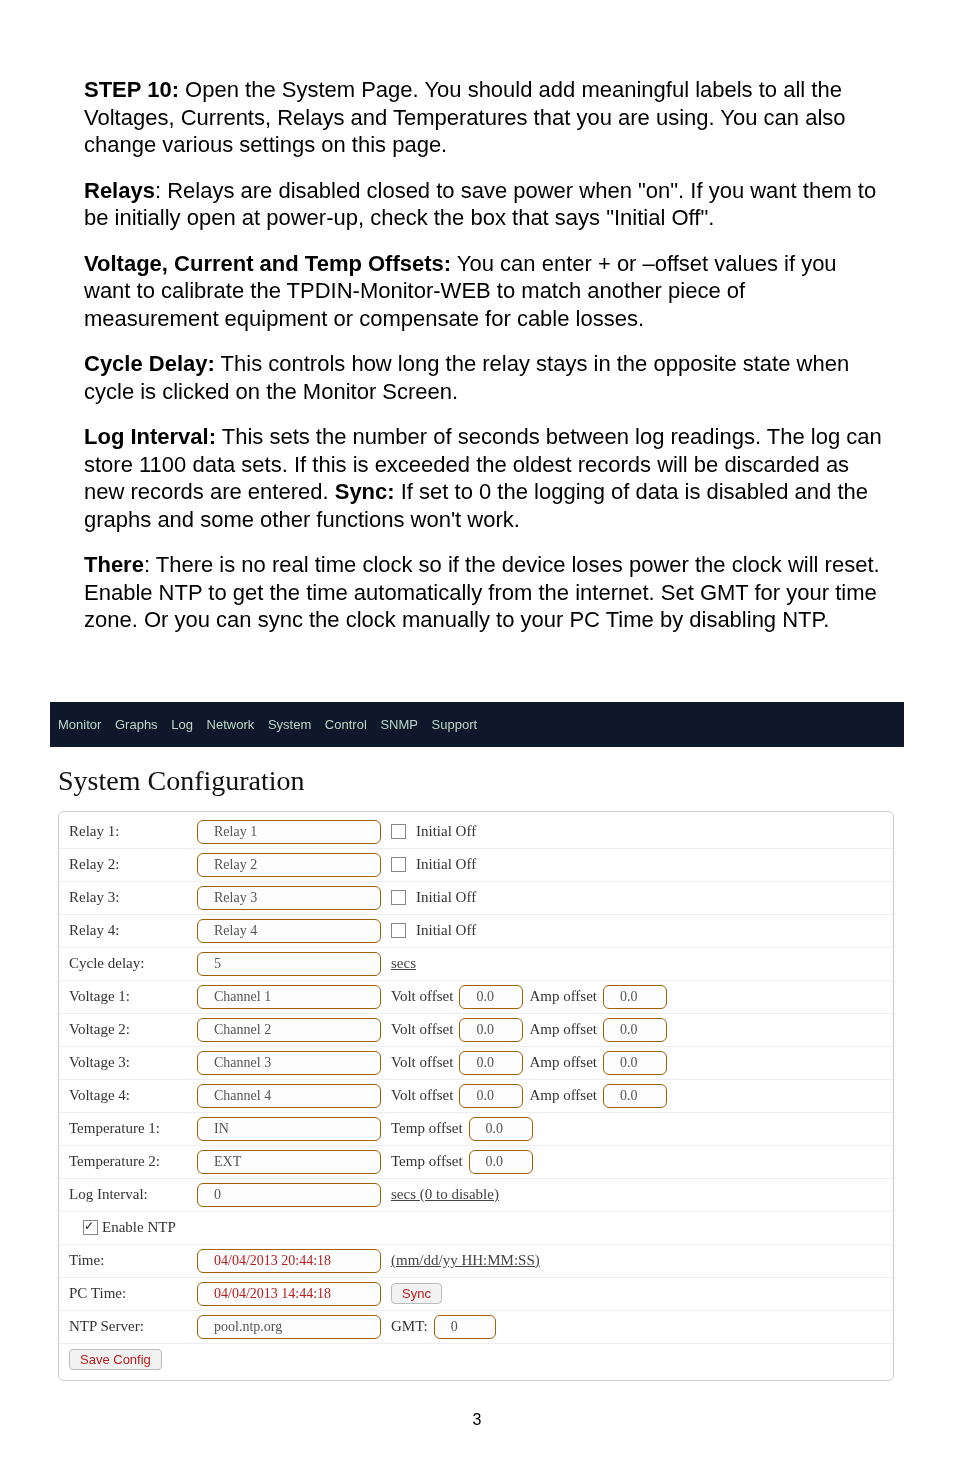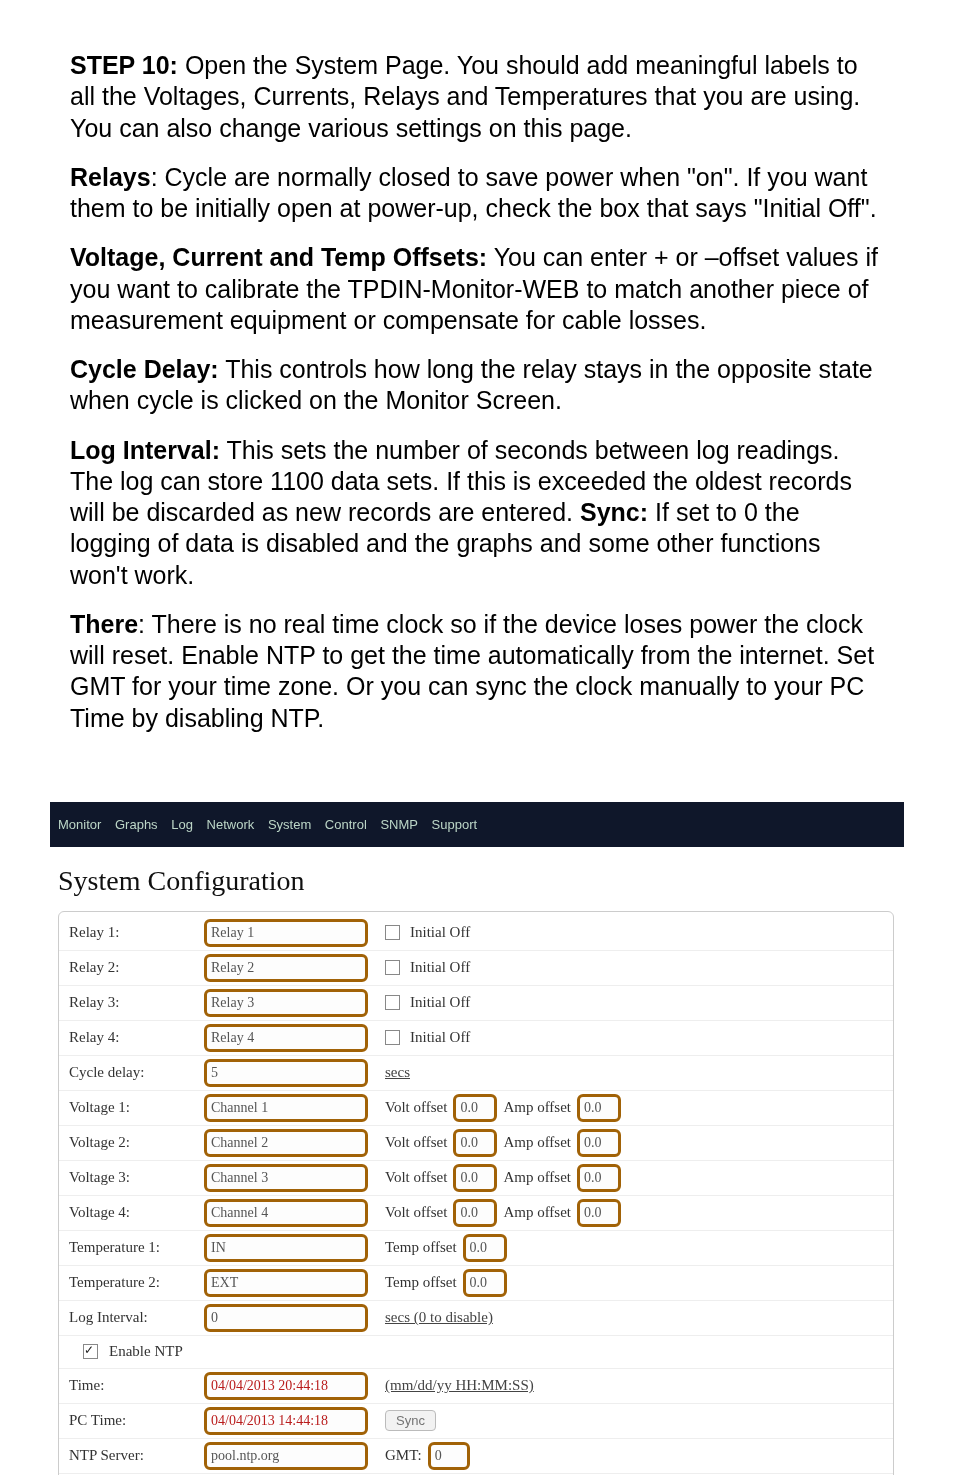"STEP 10: Open the System" .doc-content { font-size: 25px -> 22px; margin-left: none -> 14px; padding: 50px 70px 20px 70px -> 76px 70px 20px 70px }
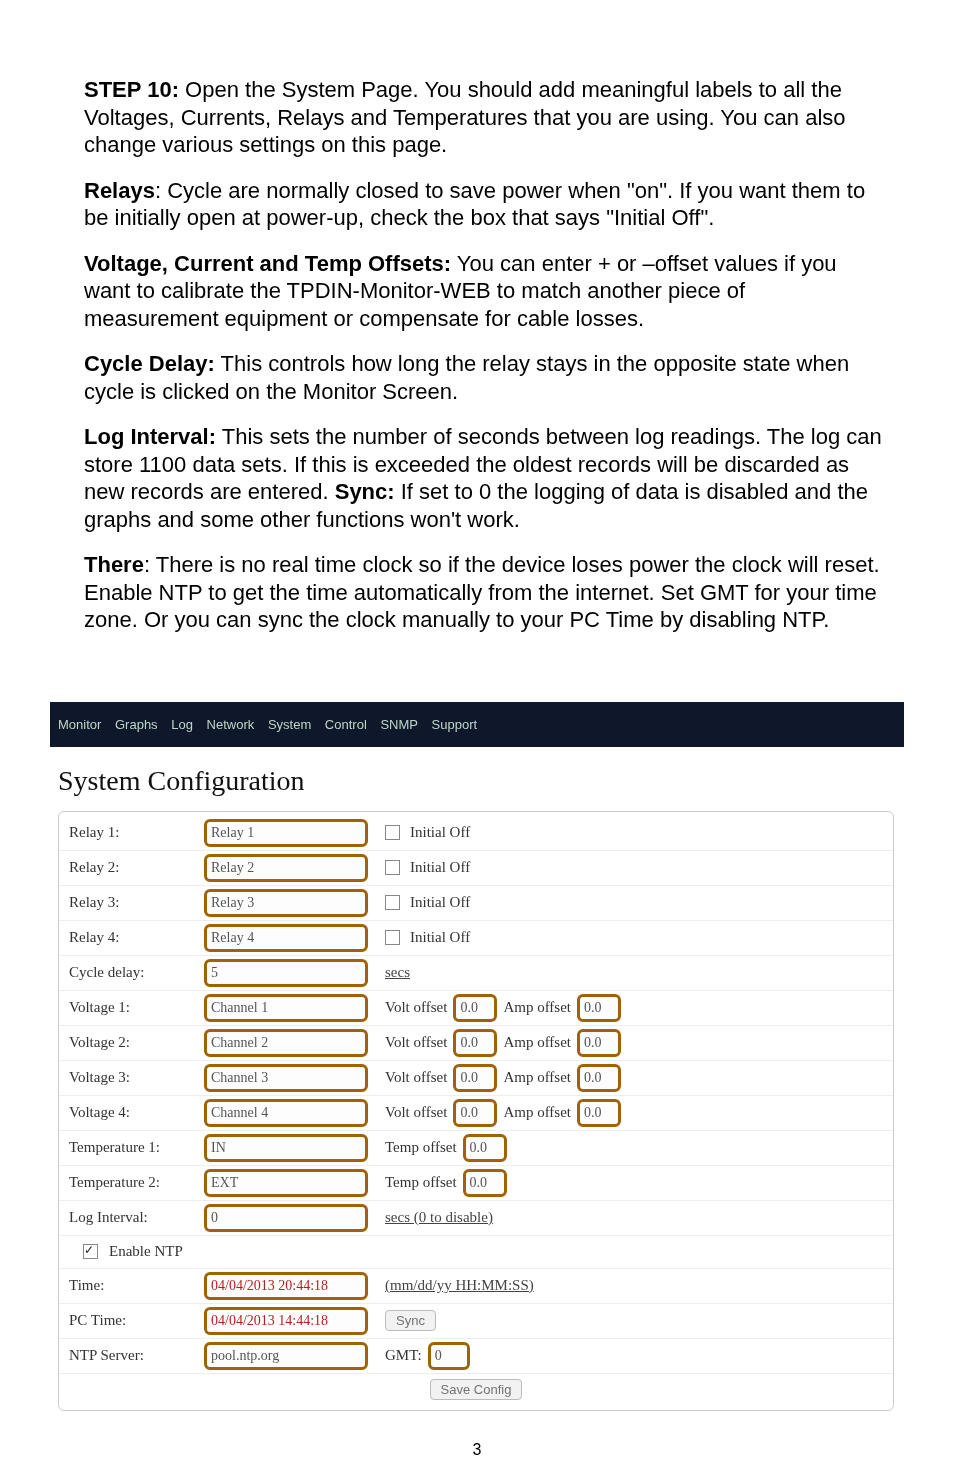": Cycle are normally closed" span { text: Cycle are normally -> Relays are disabled }
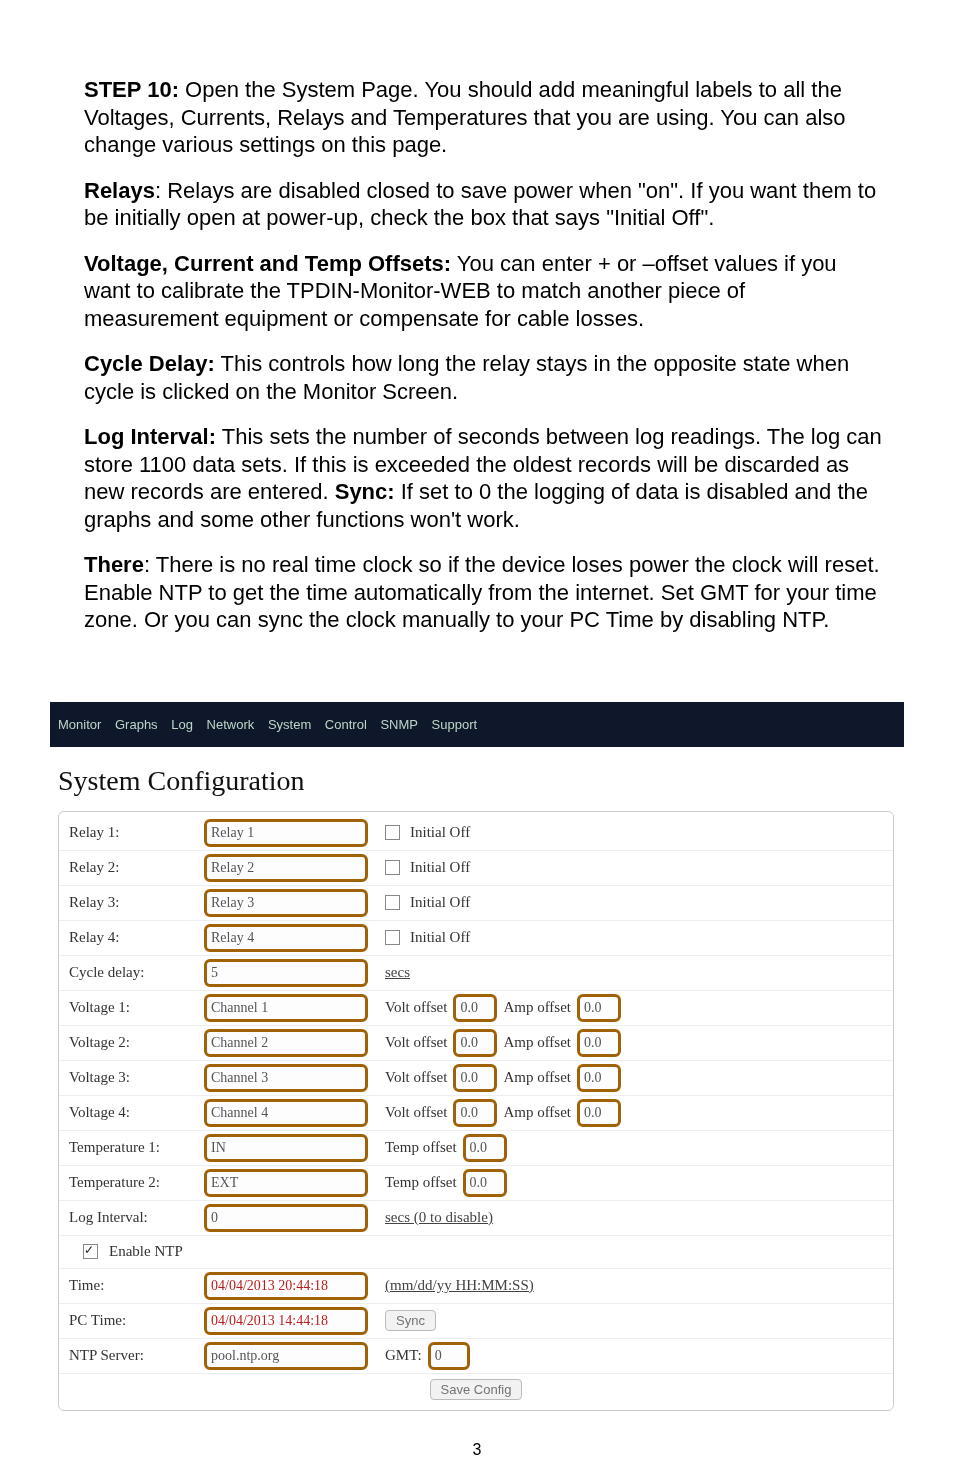"Relay 1:" .row { gap: 7px -> none }
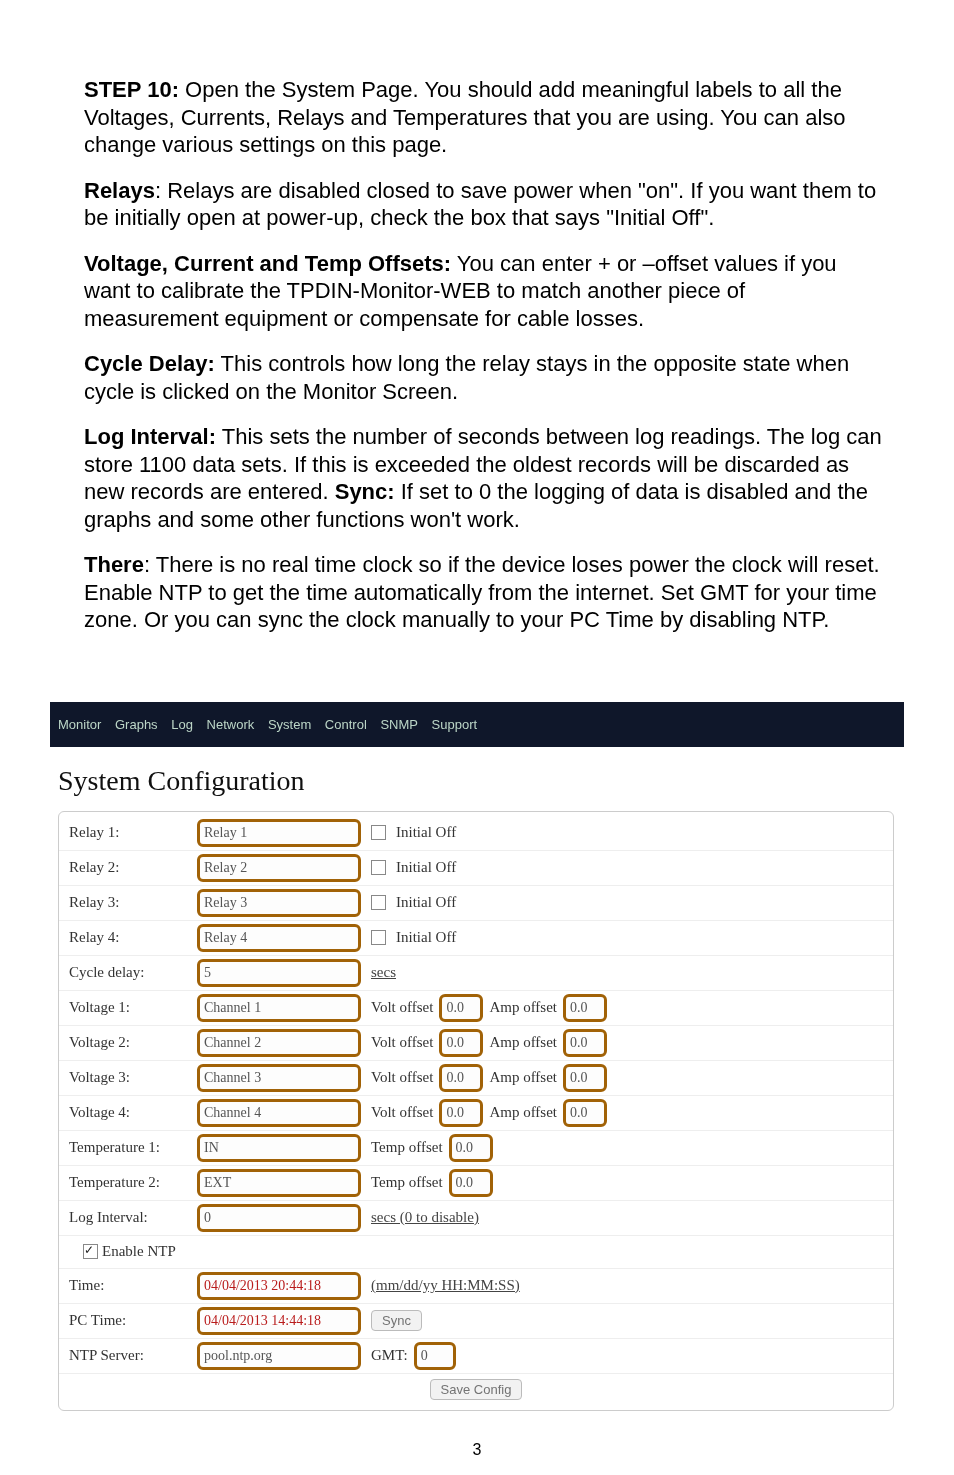"Relay 1" .text-input { border: 3px solid #a16207 -> 1px solid #a16207; padding: 2px 4px -> 2px 16px }
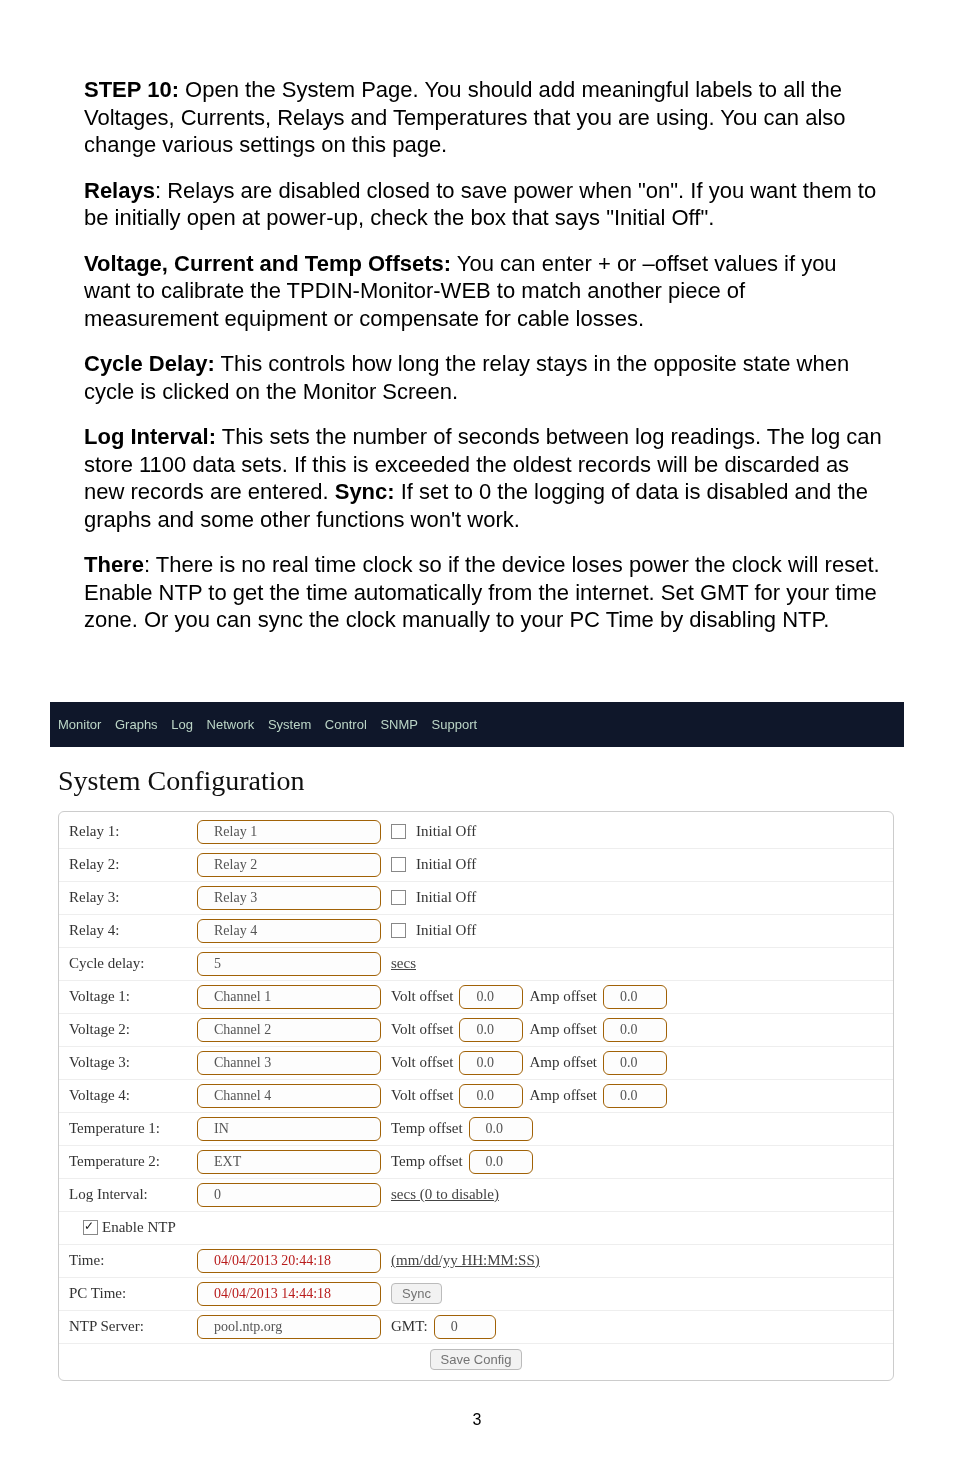"Sync" .sync-btn, .save-btn { color: #737373 -> #b91c1c }
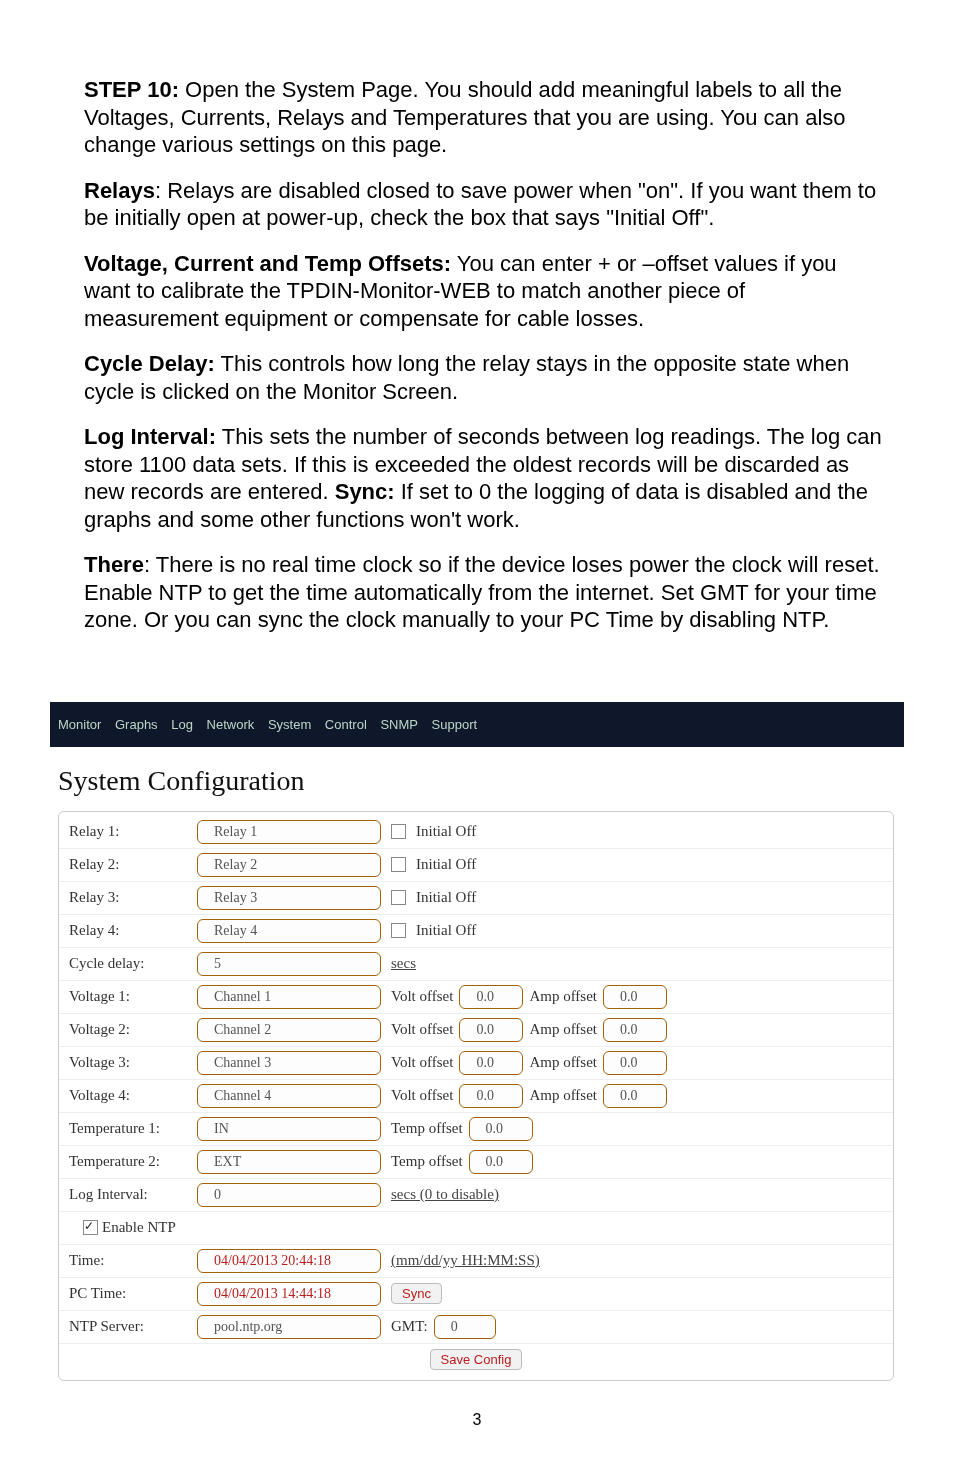"Save Config" .row:last-child { justify-content: center -> none }
